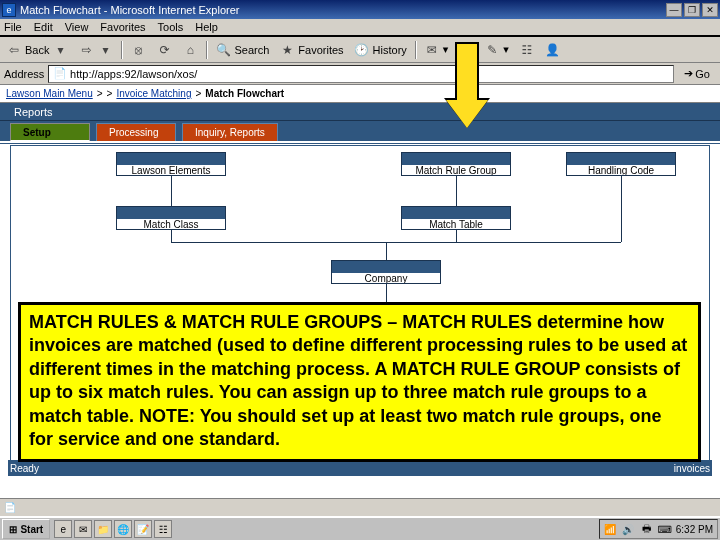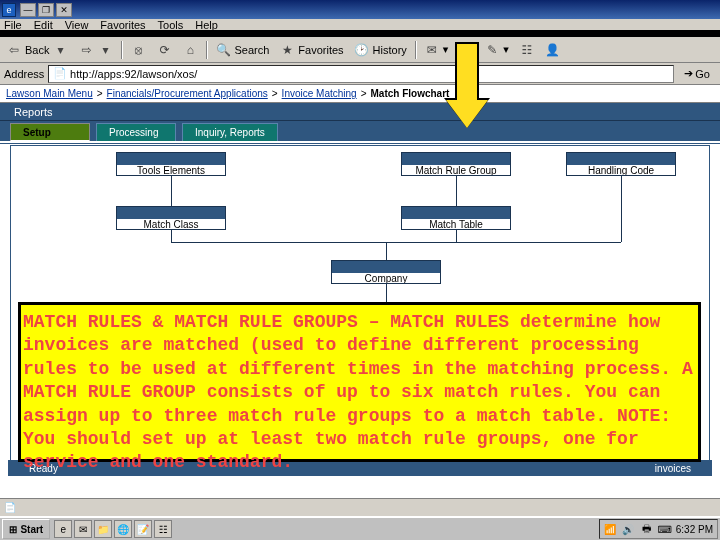"Match Flowchart - Microsoft Internet" span.title { html: none -> <span>Match Flowchart - Microsoft Internet Explorer</span> }
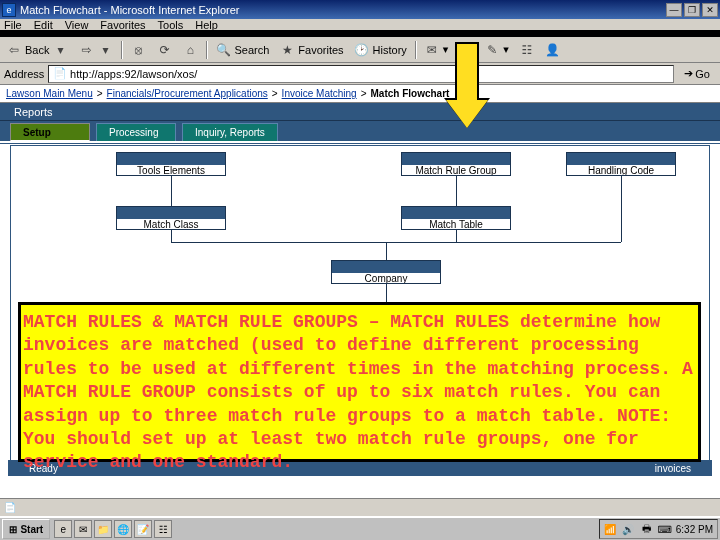"File" .menubar { border-bottom: 7px solid #000000 -> 2px solid #000000 }
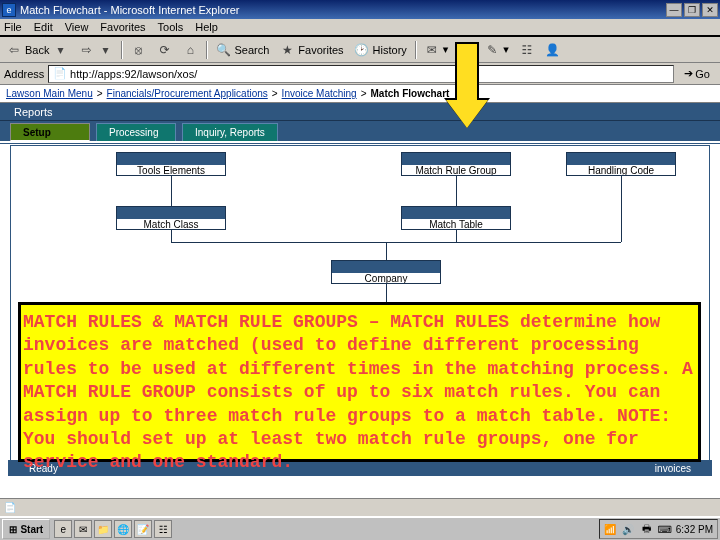"Financials/Procurement Applications" a { html: <a>Financials/Procurement Applications</a> -> none }
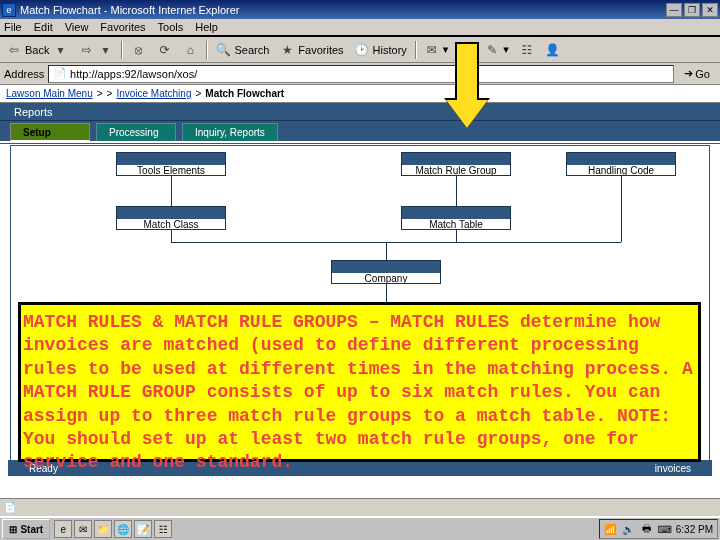"Processing" .tab { background: #0f766e -> #c2410c }
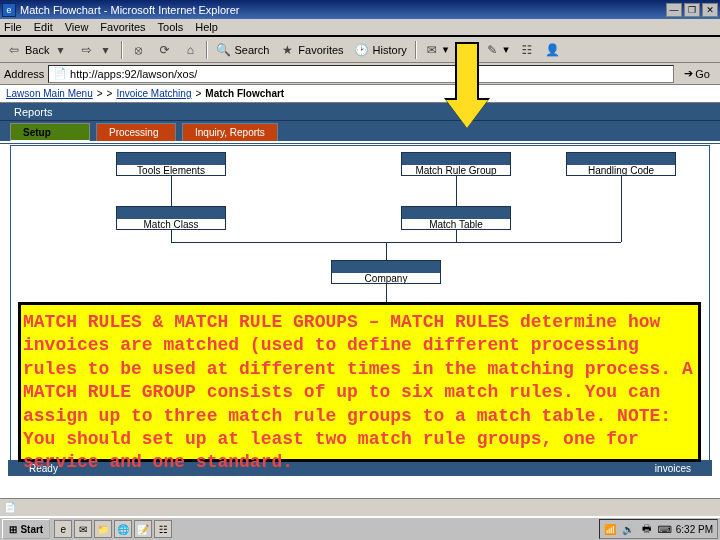"Tools Elements" div.lbl { text: Tools -> Lawson }
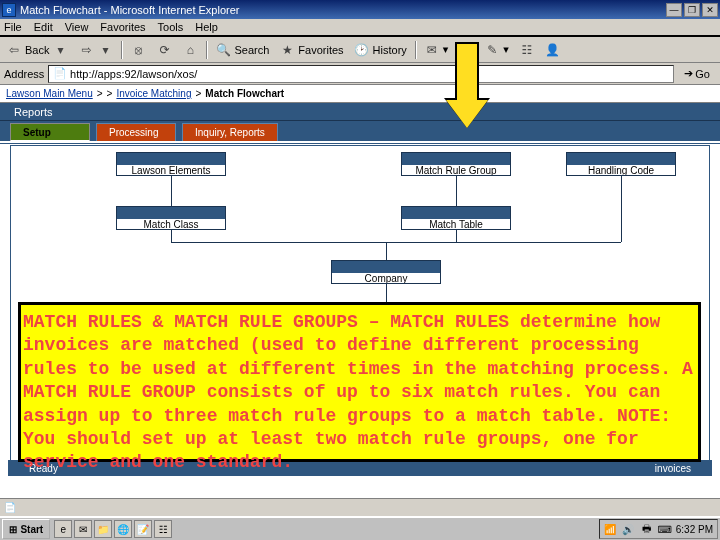"MATCH RULES & MATCH RULE" .annot { color: #ef4444 -> #000000; font-family: Liberation Mono, monospace -> Liberation Sans, sans-serif; padding: 6px 2px -> 6px 8px }
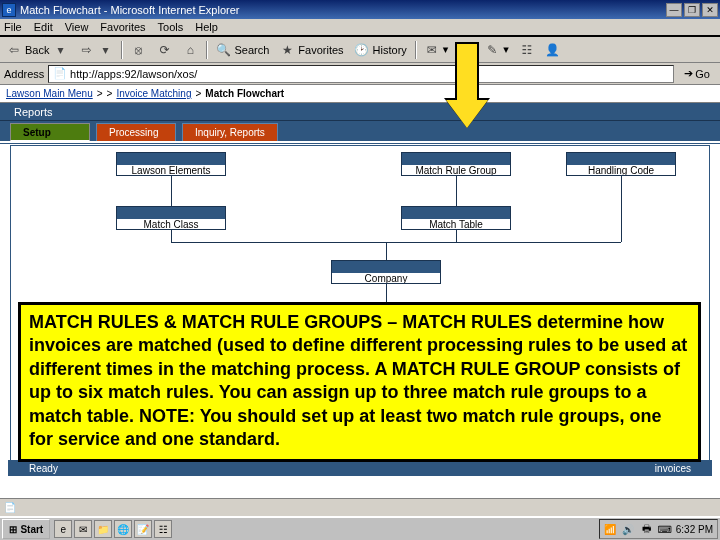"Ready" .readybar { padding: 0 21px -> 0 2px }
